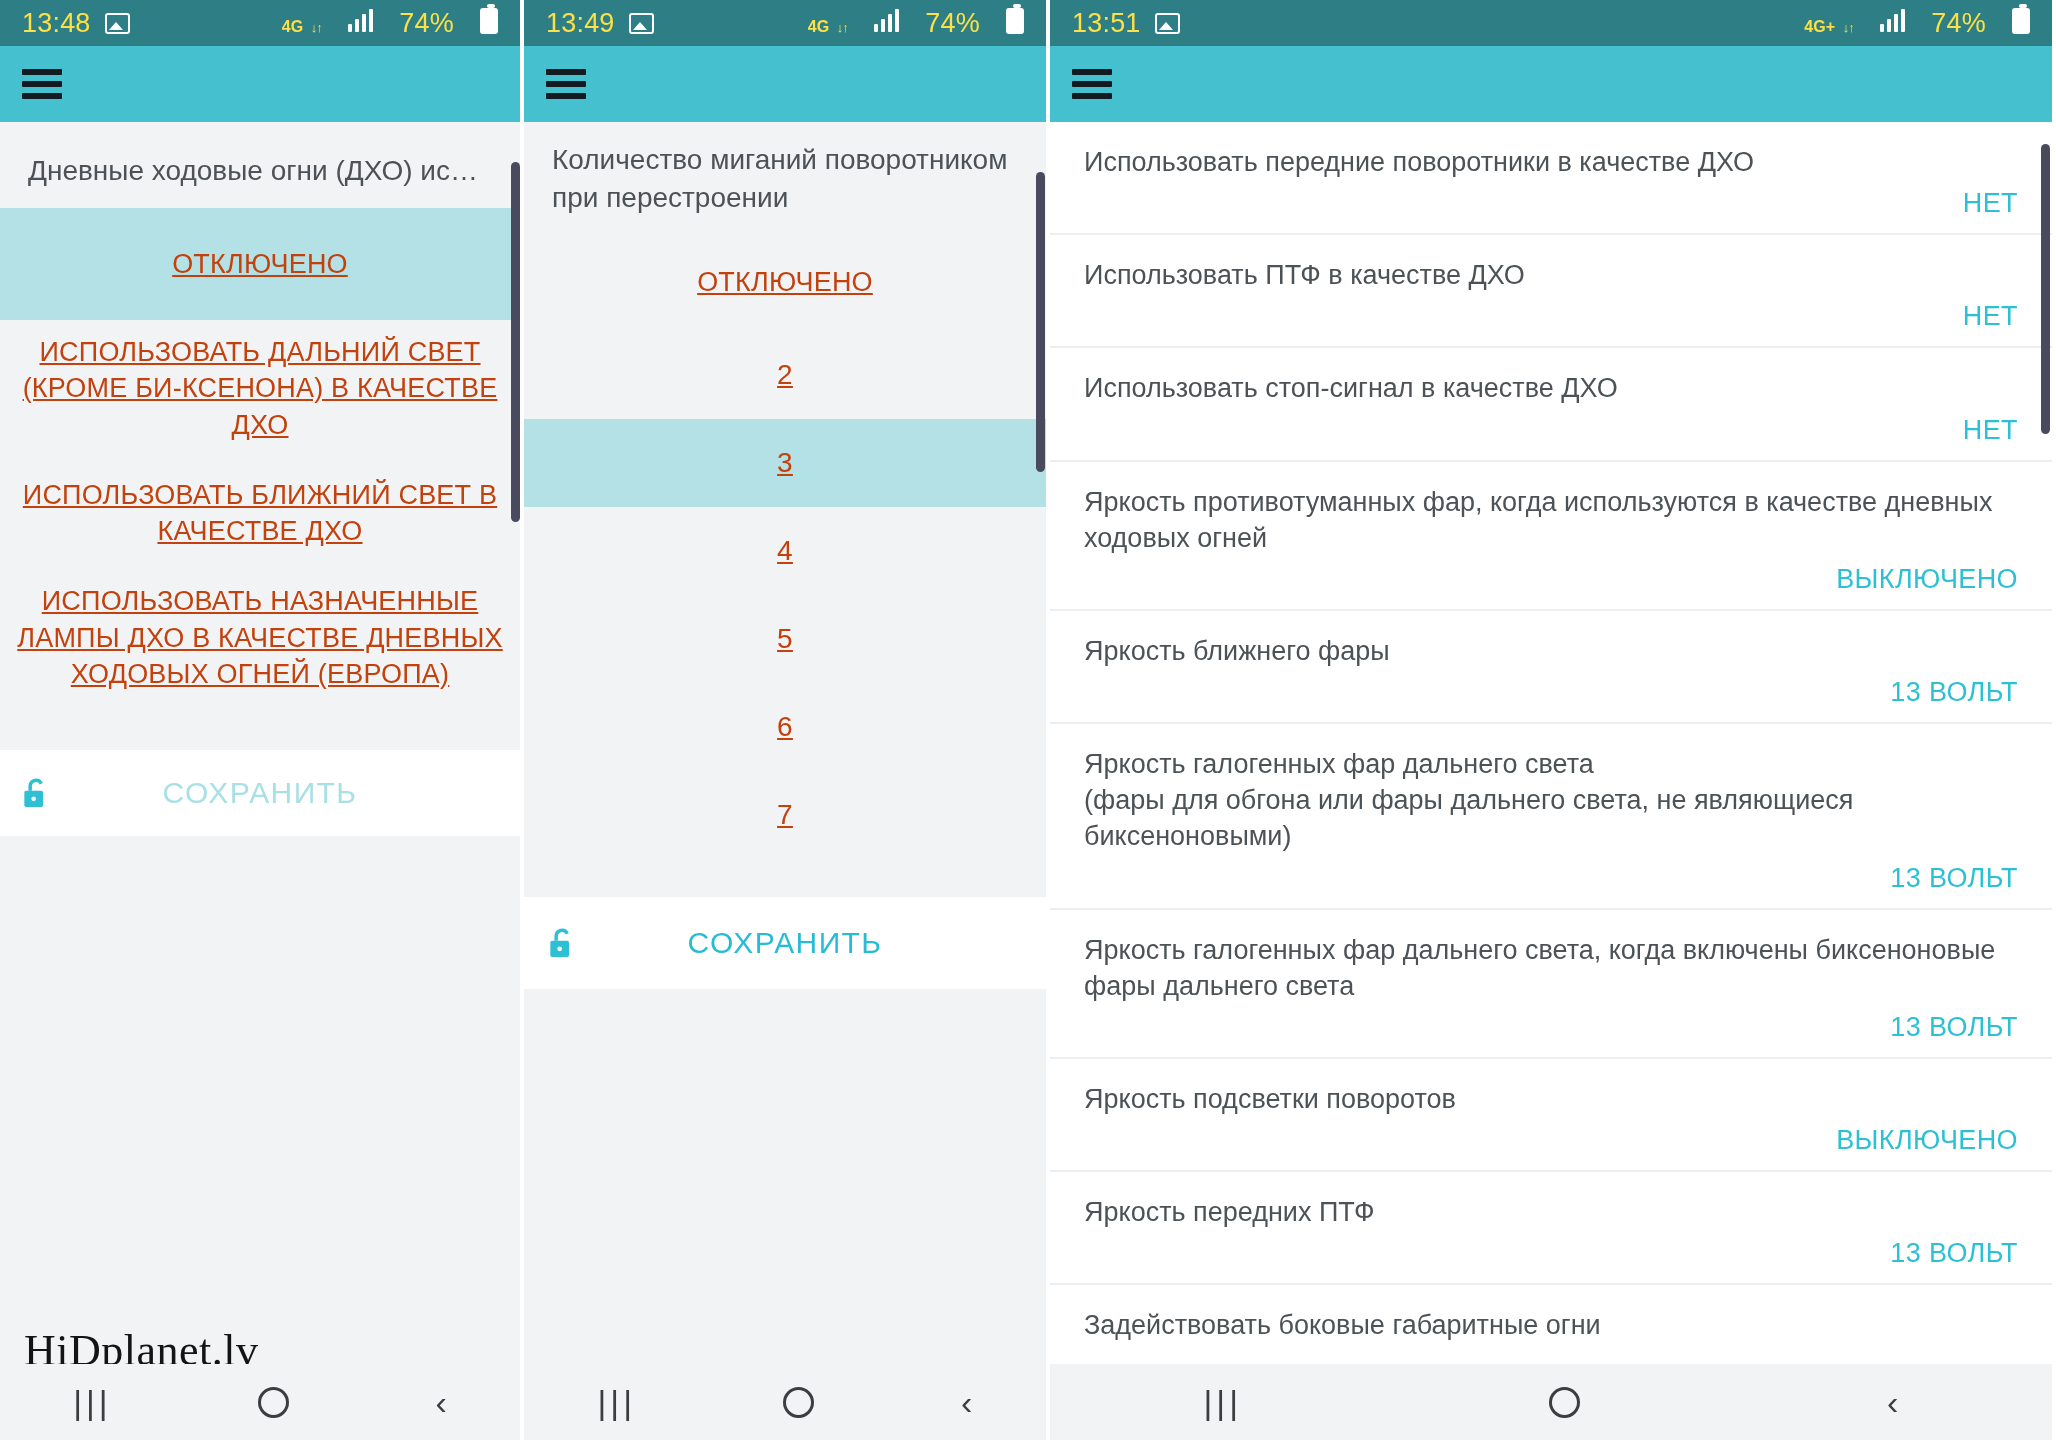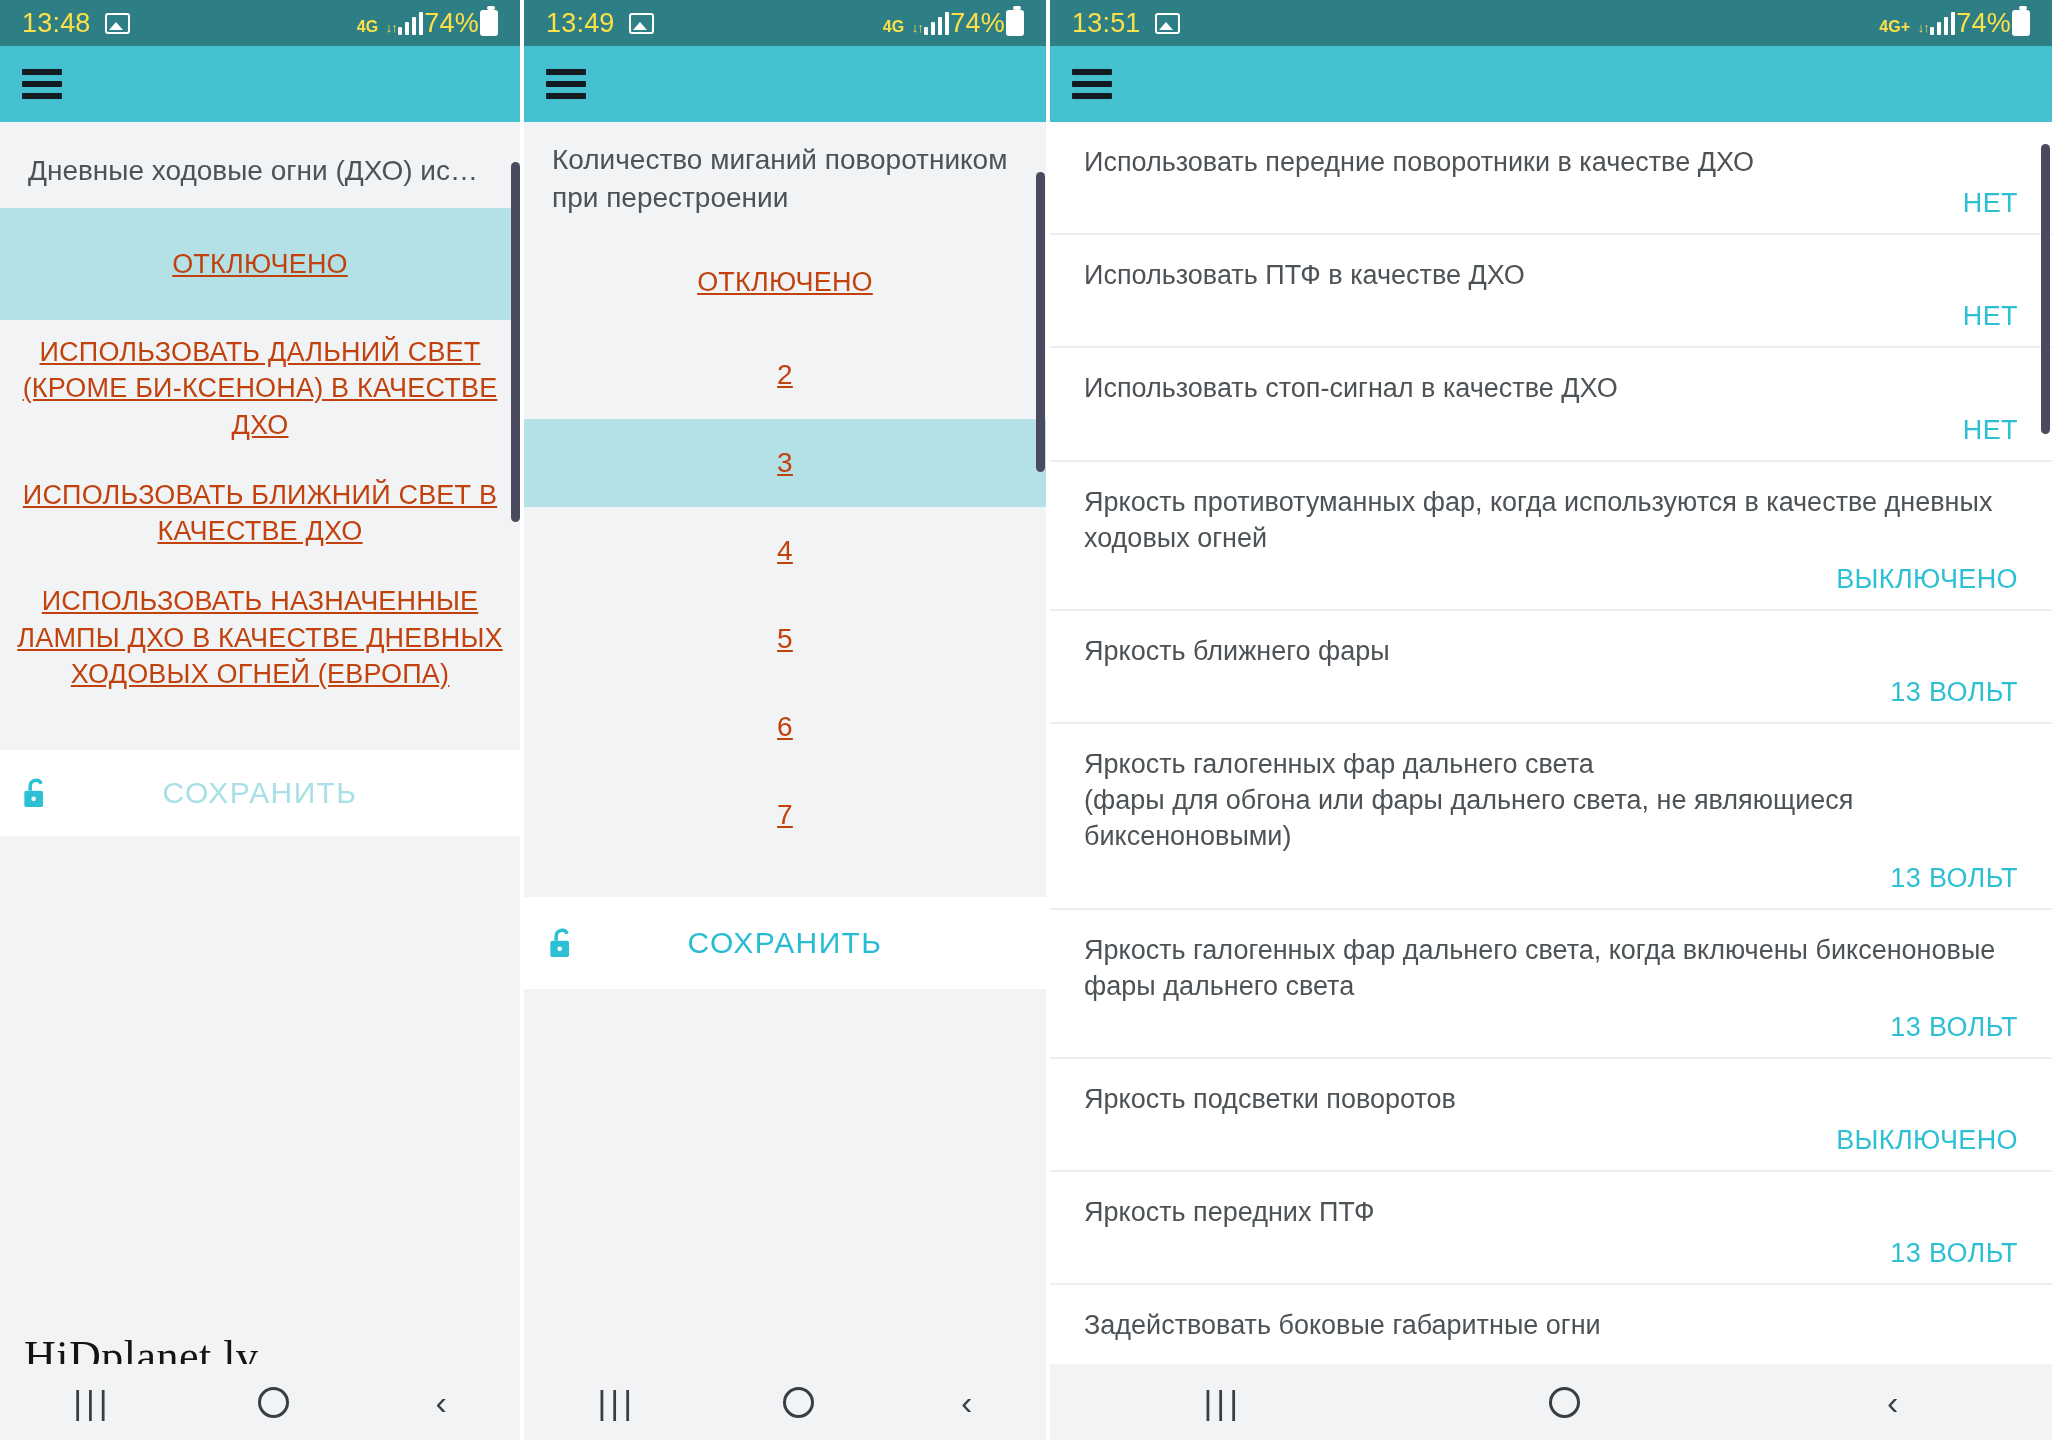"4G ↓↑" .sb-right { align-items: center -> flex-start; gap: 1px -> 26px }
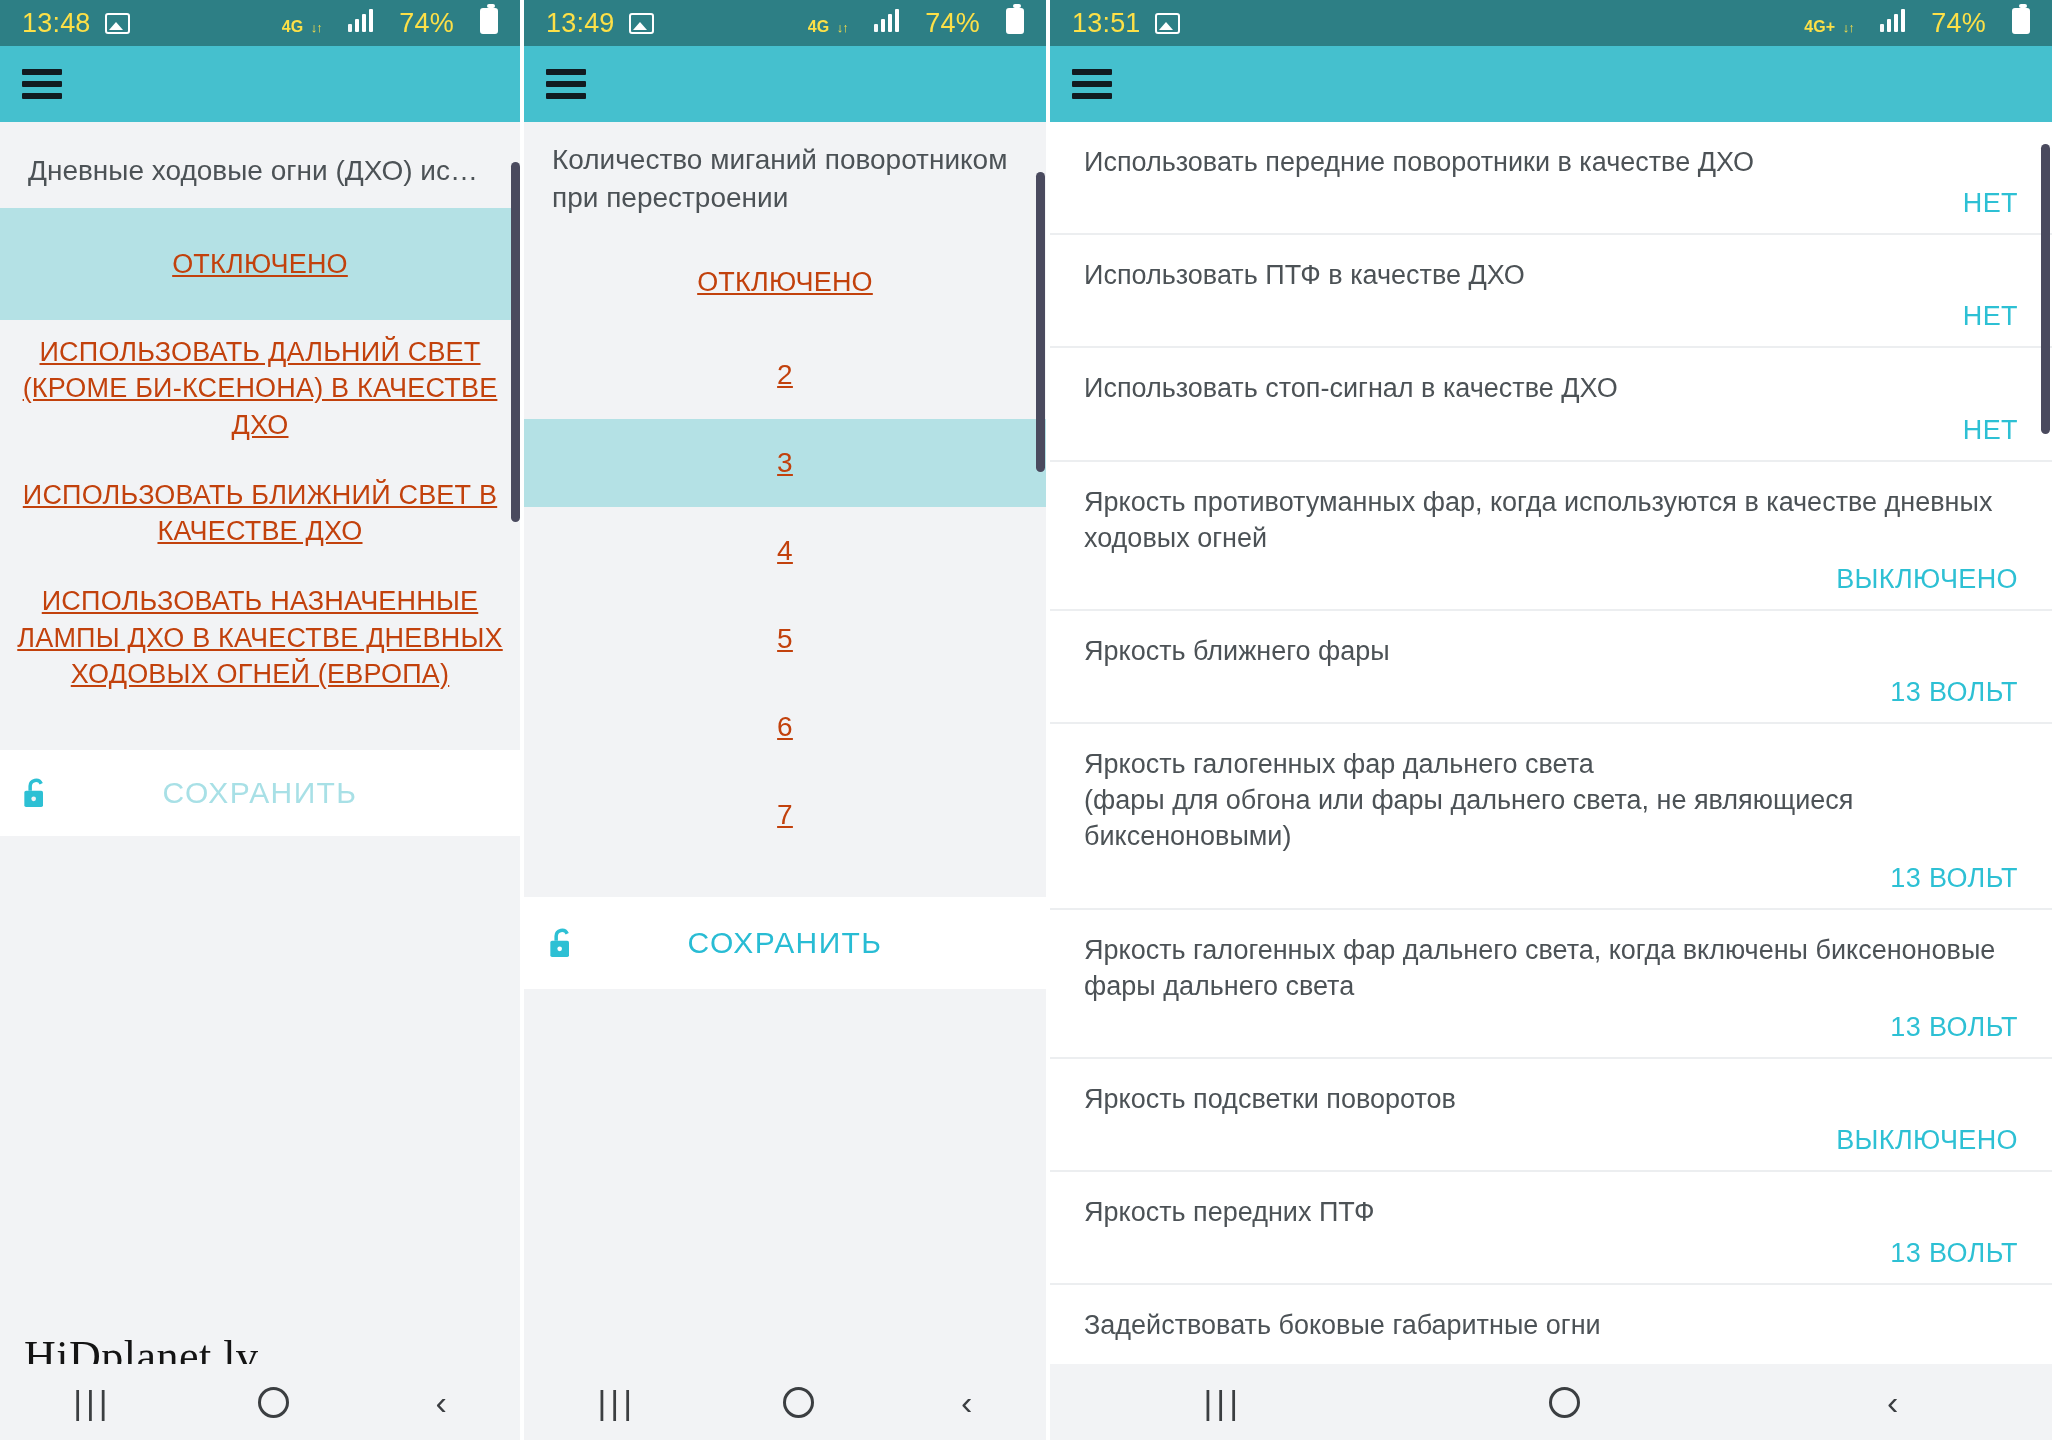"HiDplanet.lv" .watermark { bottom: 58px -> 64px }
